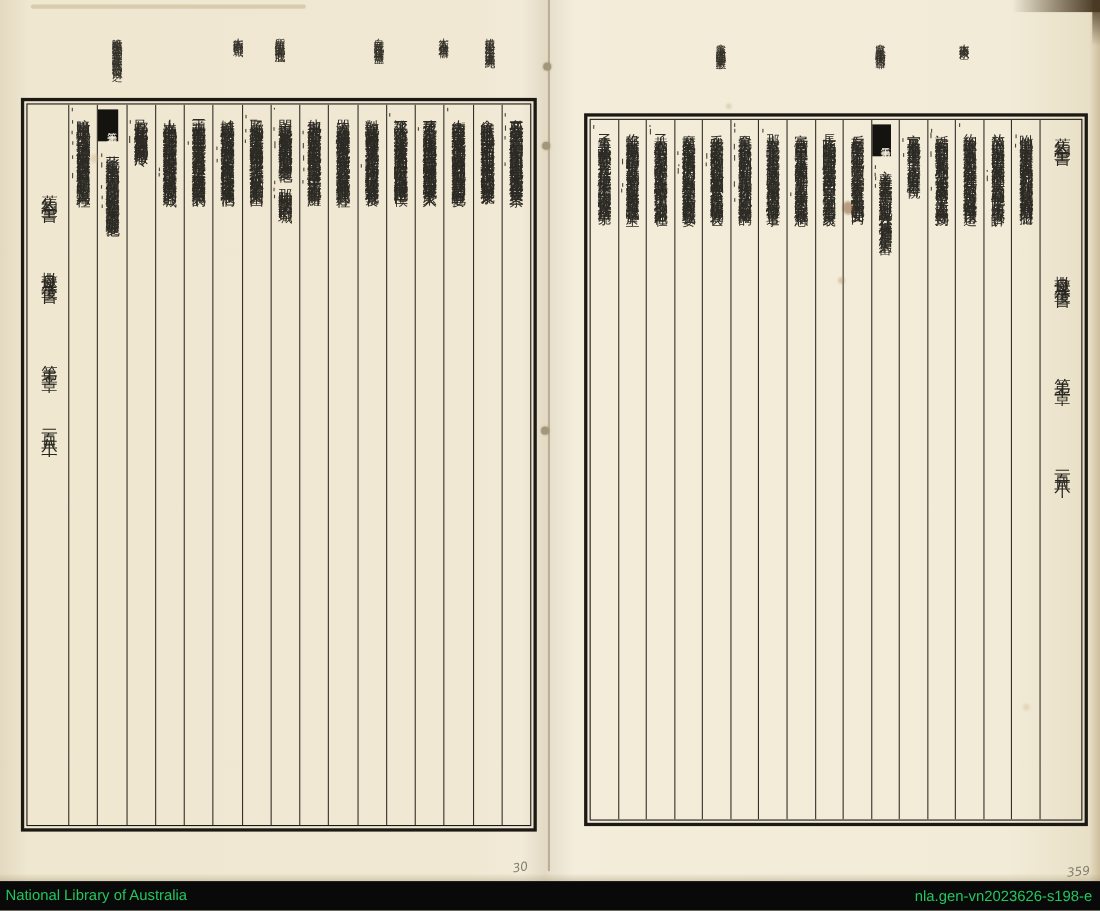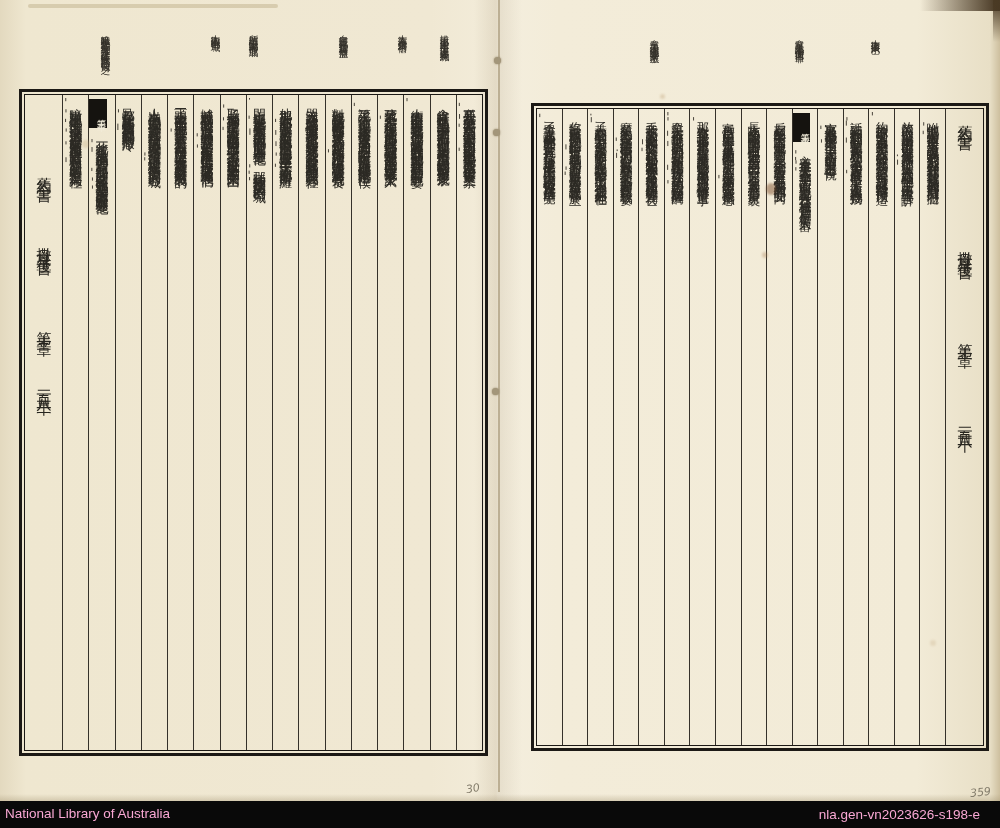"National Library of Australia" .strip { color: #f9a8d4 -> #22c55e }
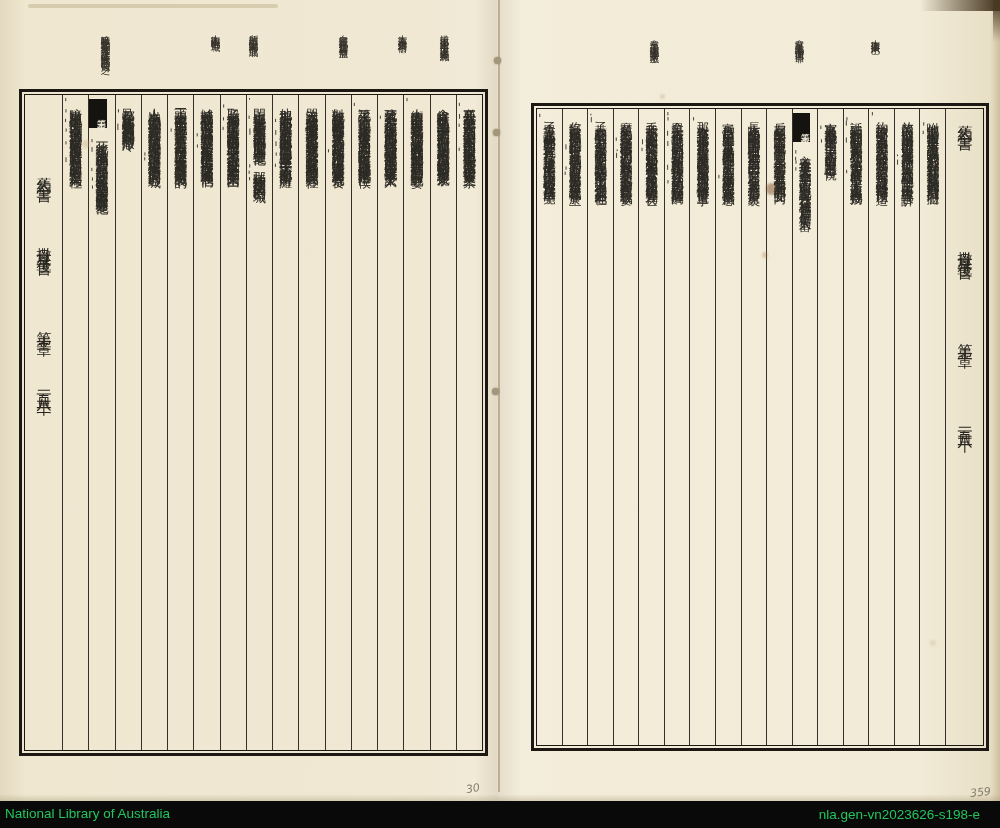"nla.gen-vn2023626-s198-e" .strip-right { right: 20px -> 7px }
